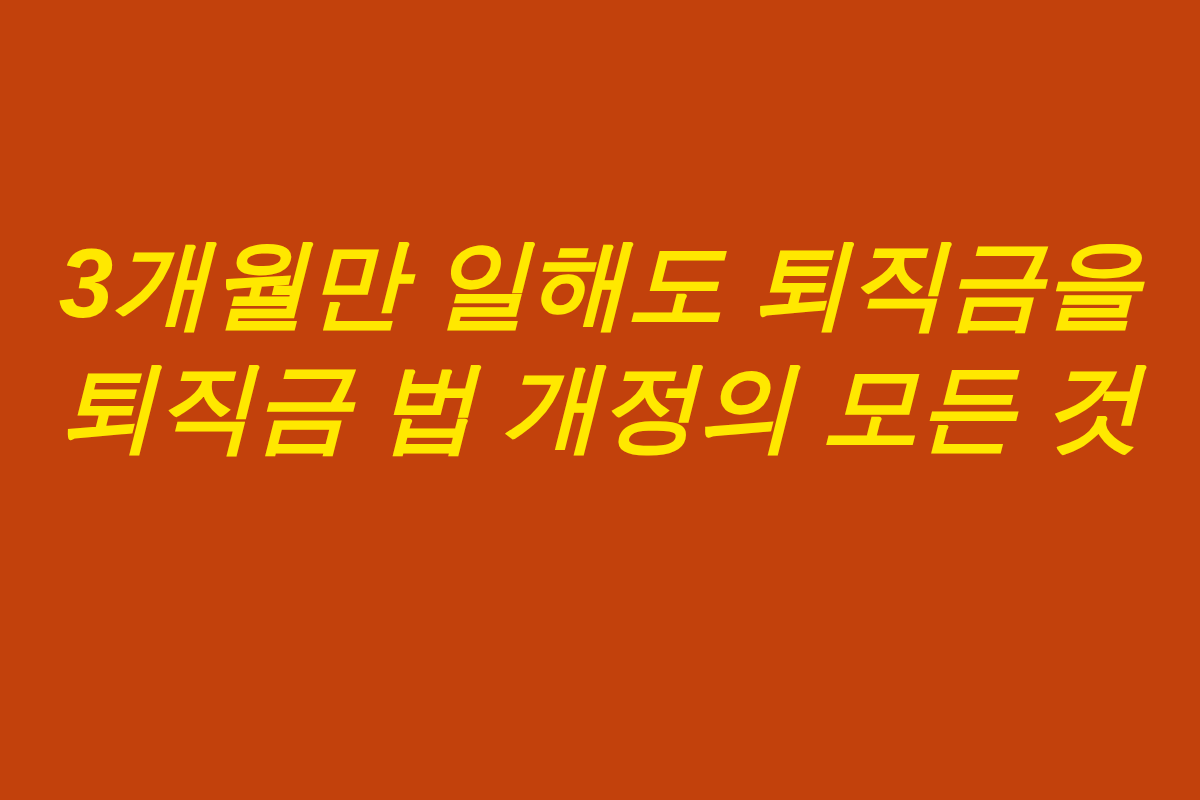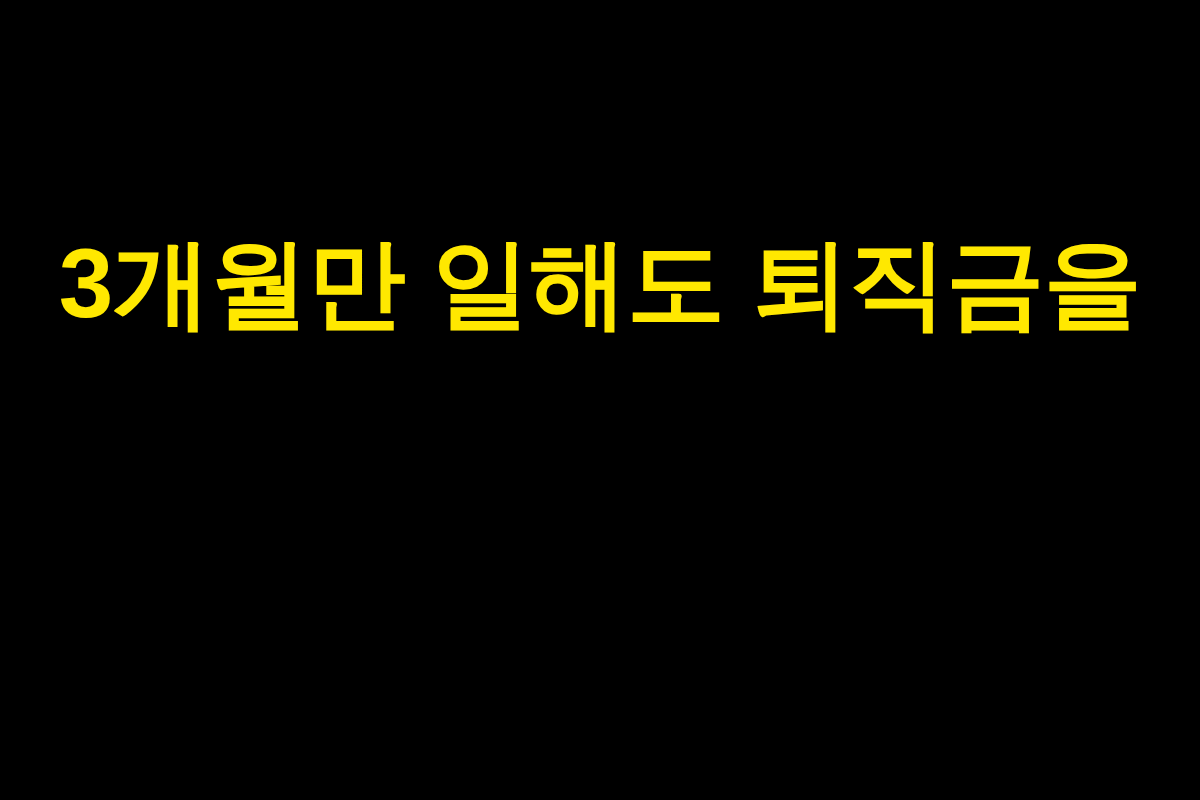"3개월만 일해도 퇴직금을" div.banner { background: #000000 -> #c2410c; font-style: none -> italic }
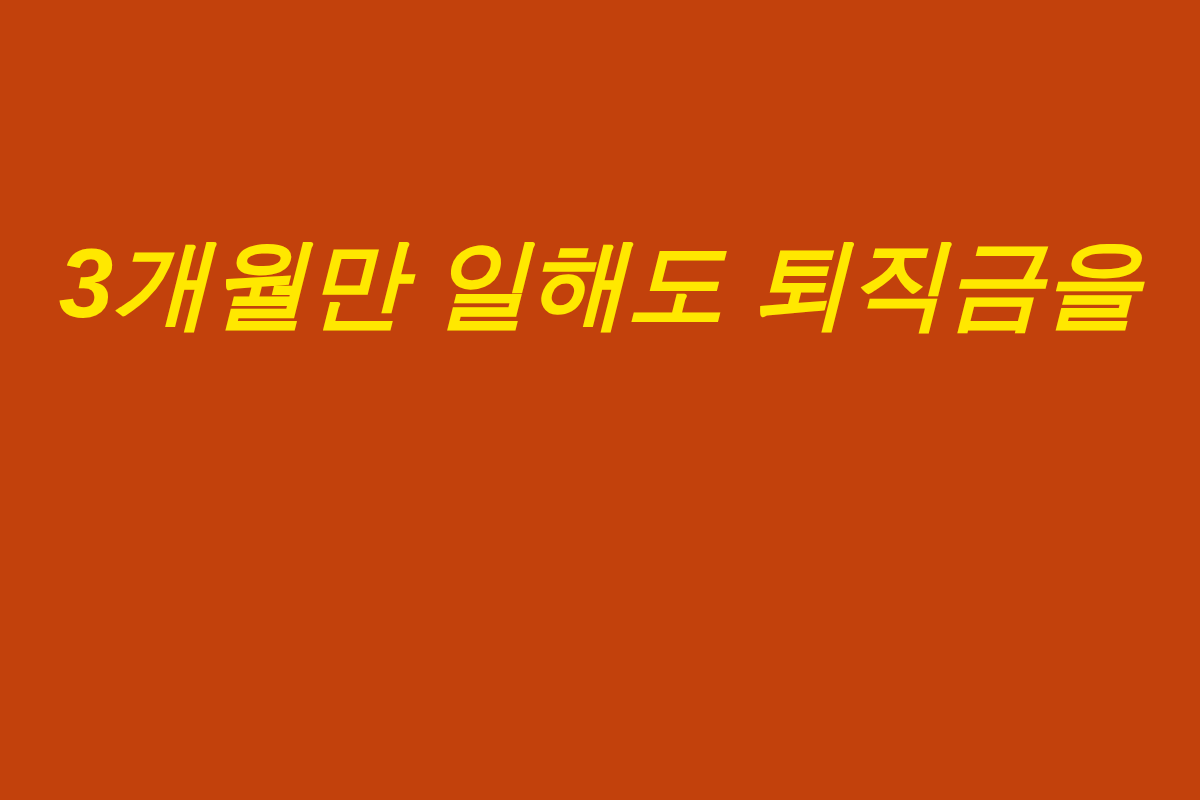"퇴직금 법 개정의 모든 것" div.headline-line { html: none -> <div>퇴직금 법 개정의 모든 것</div> }
